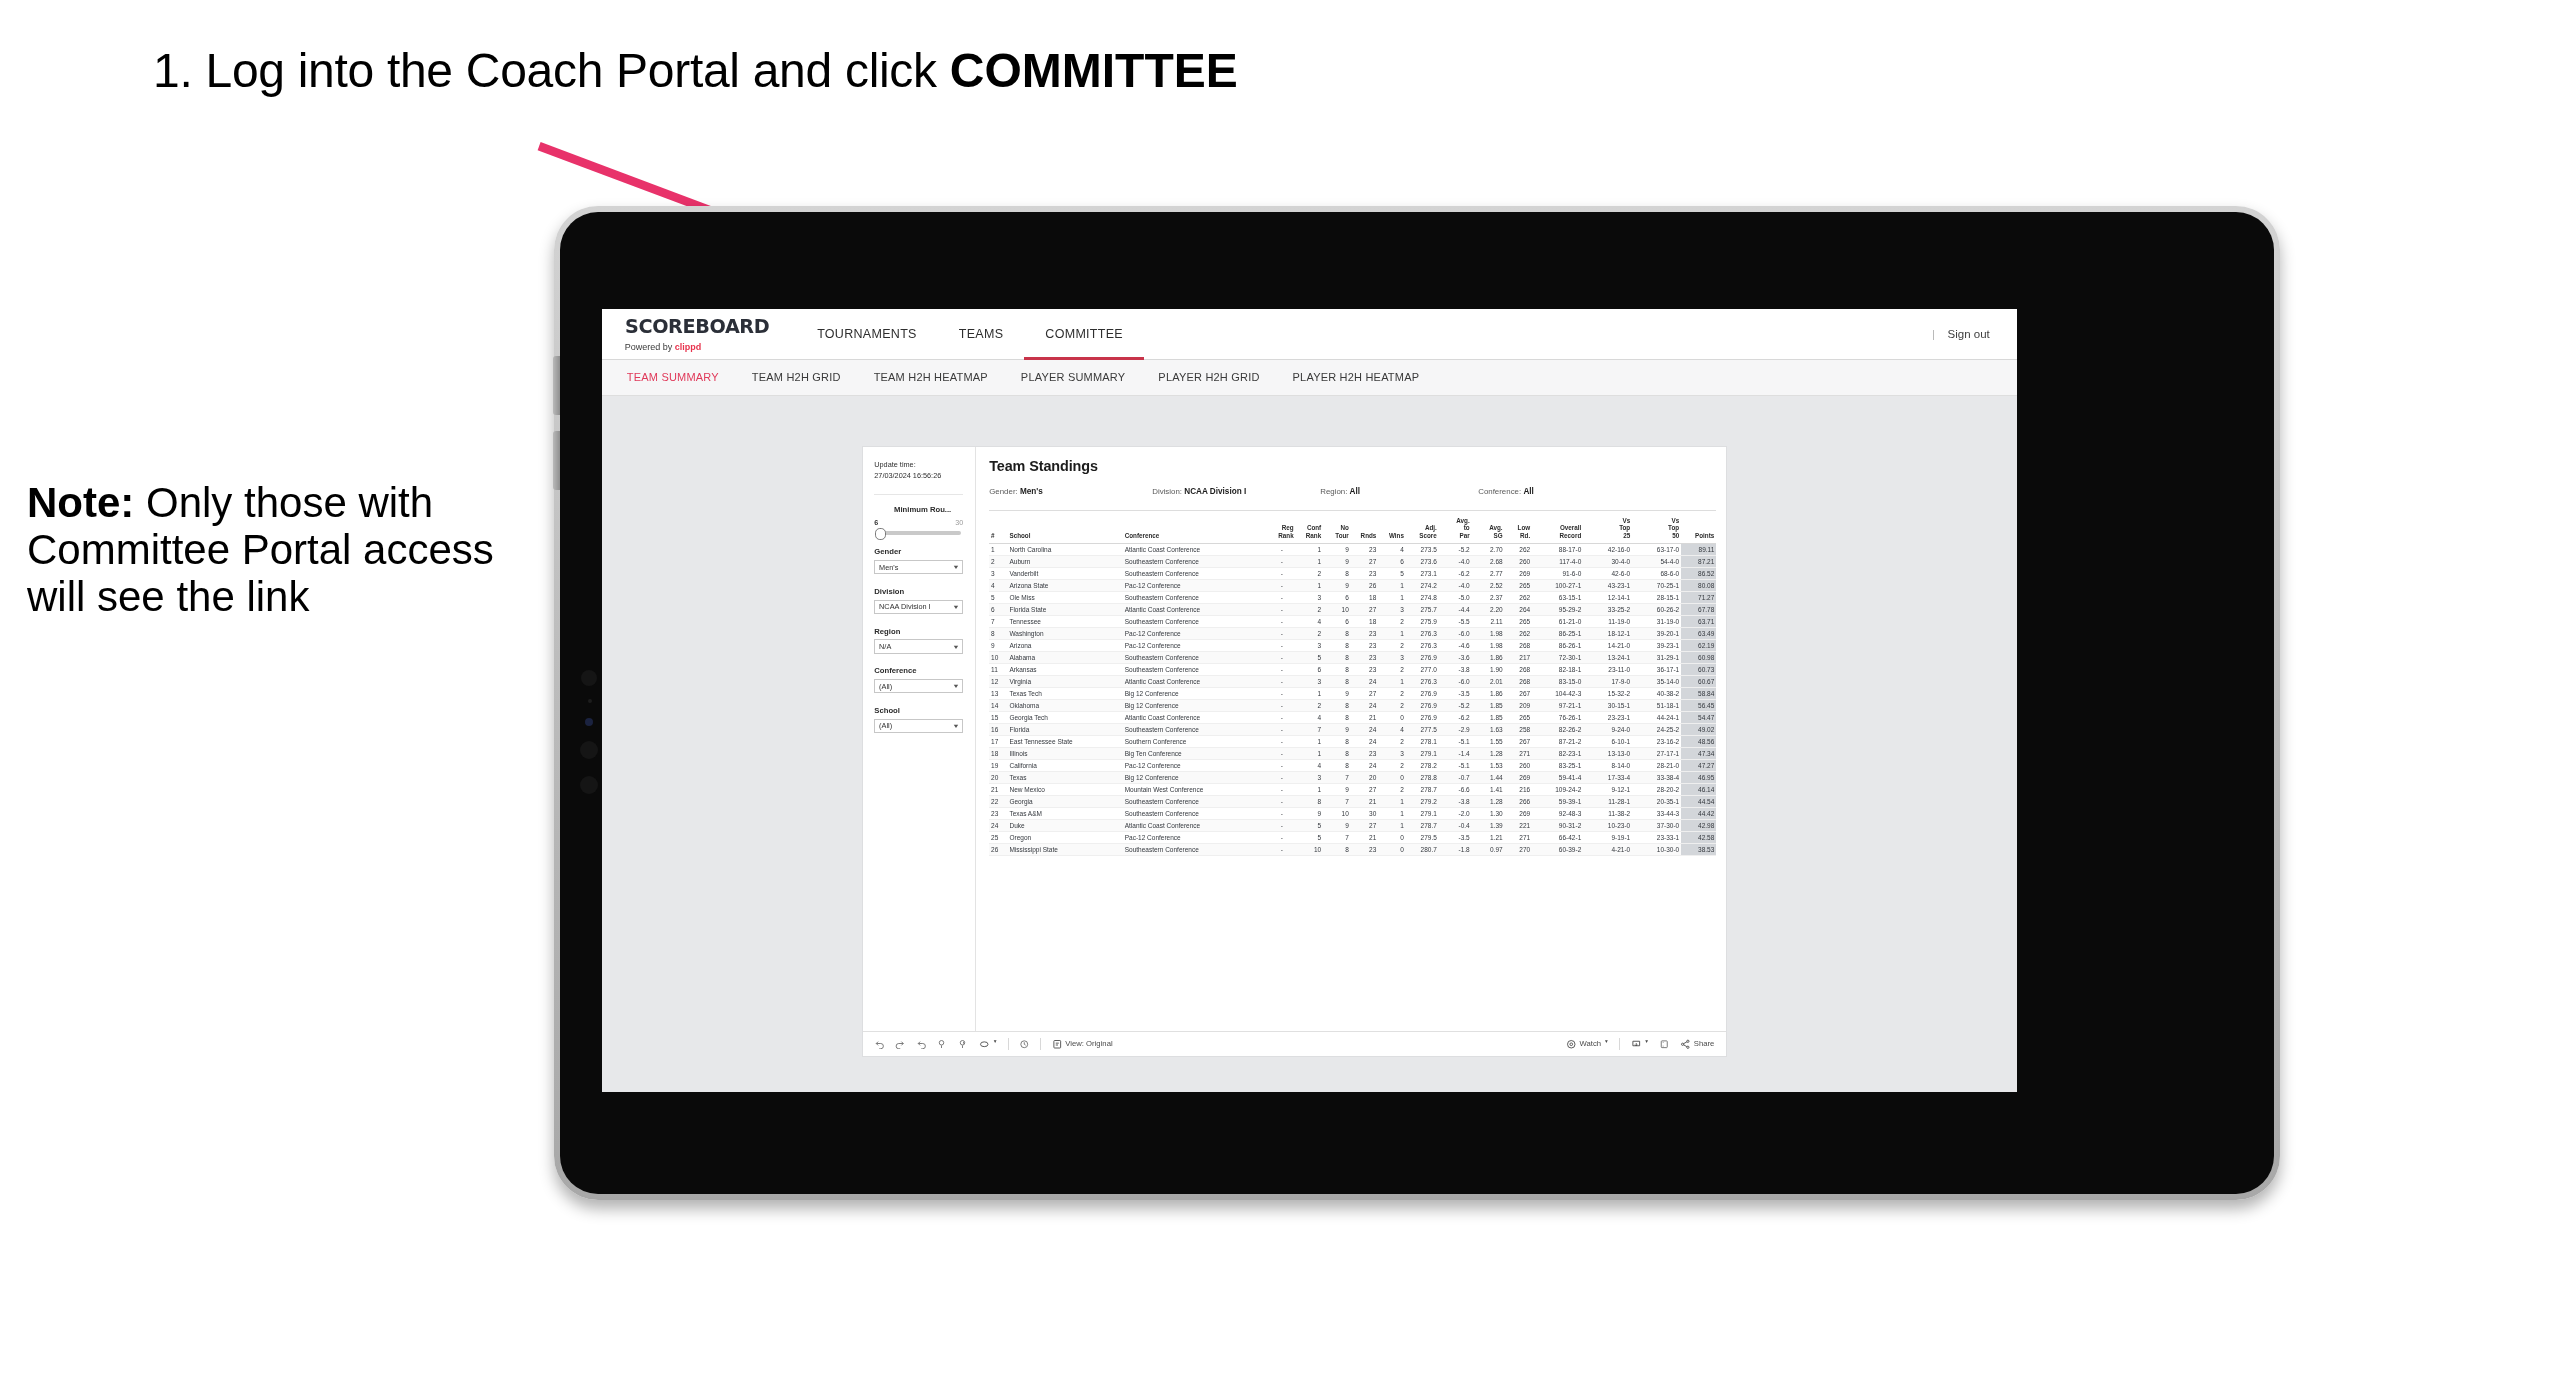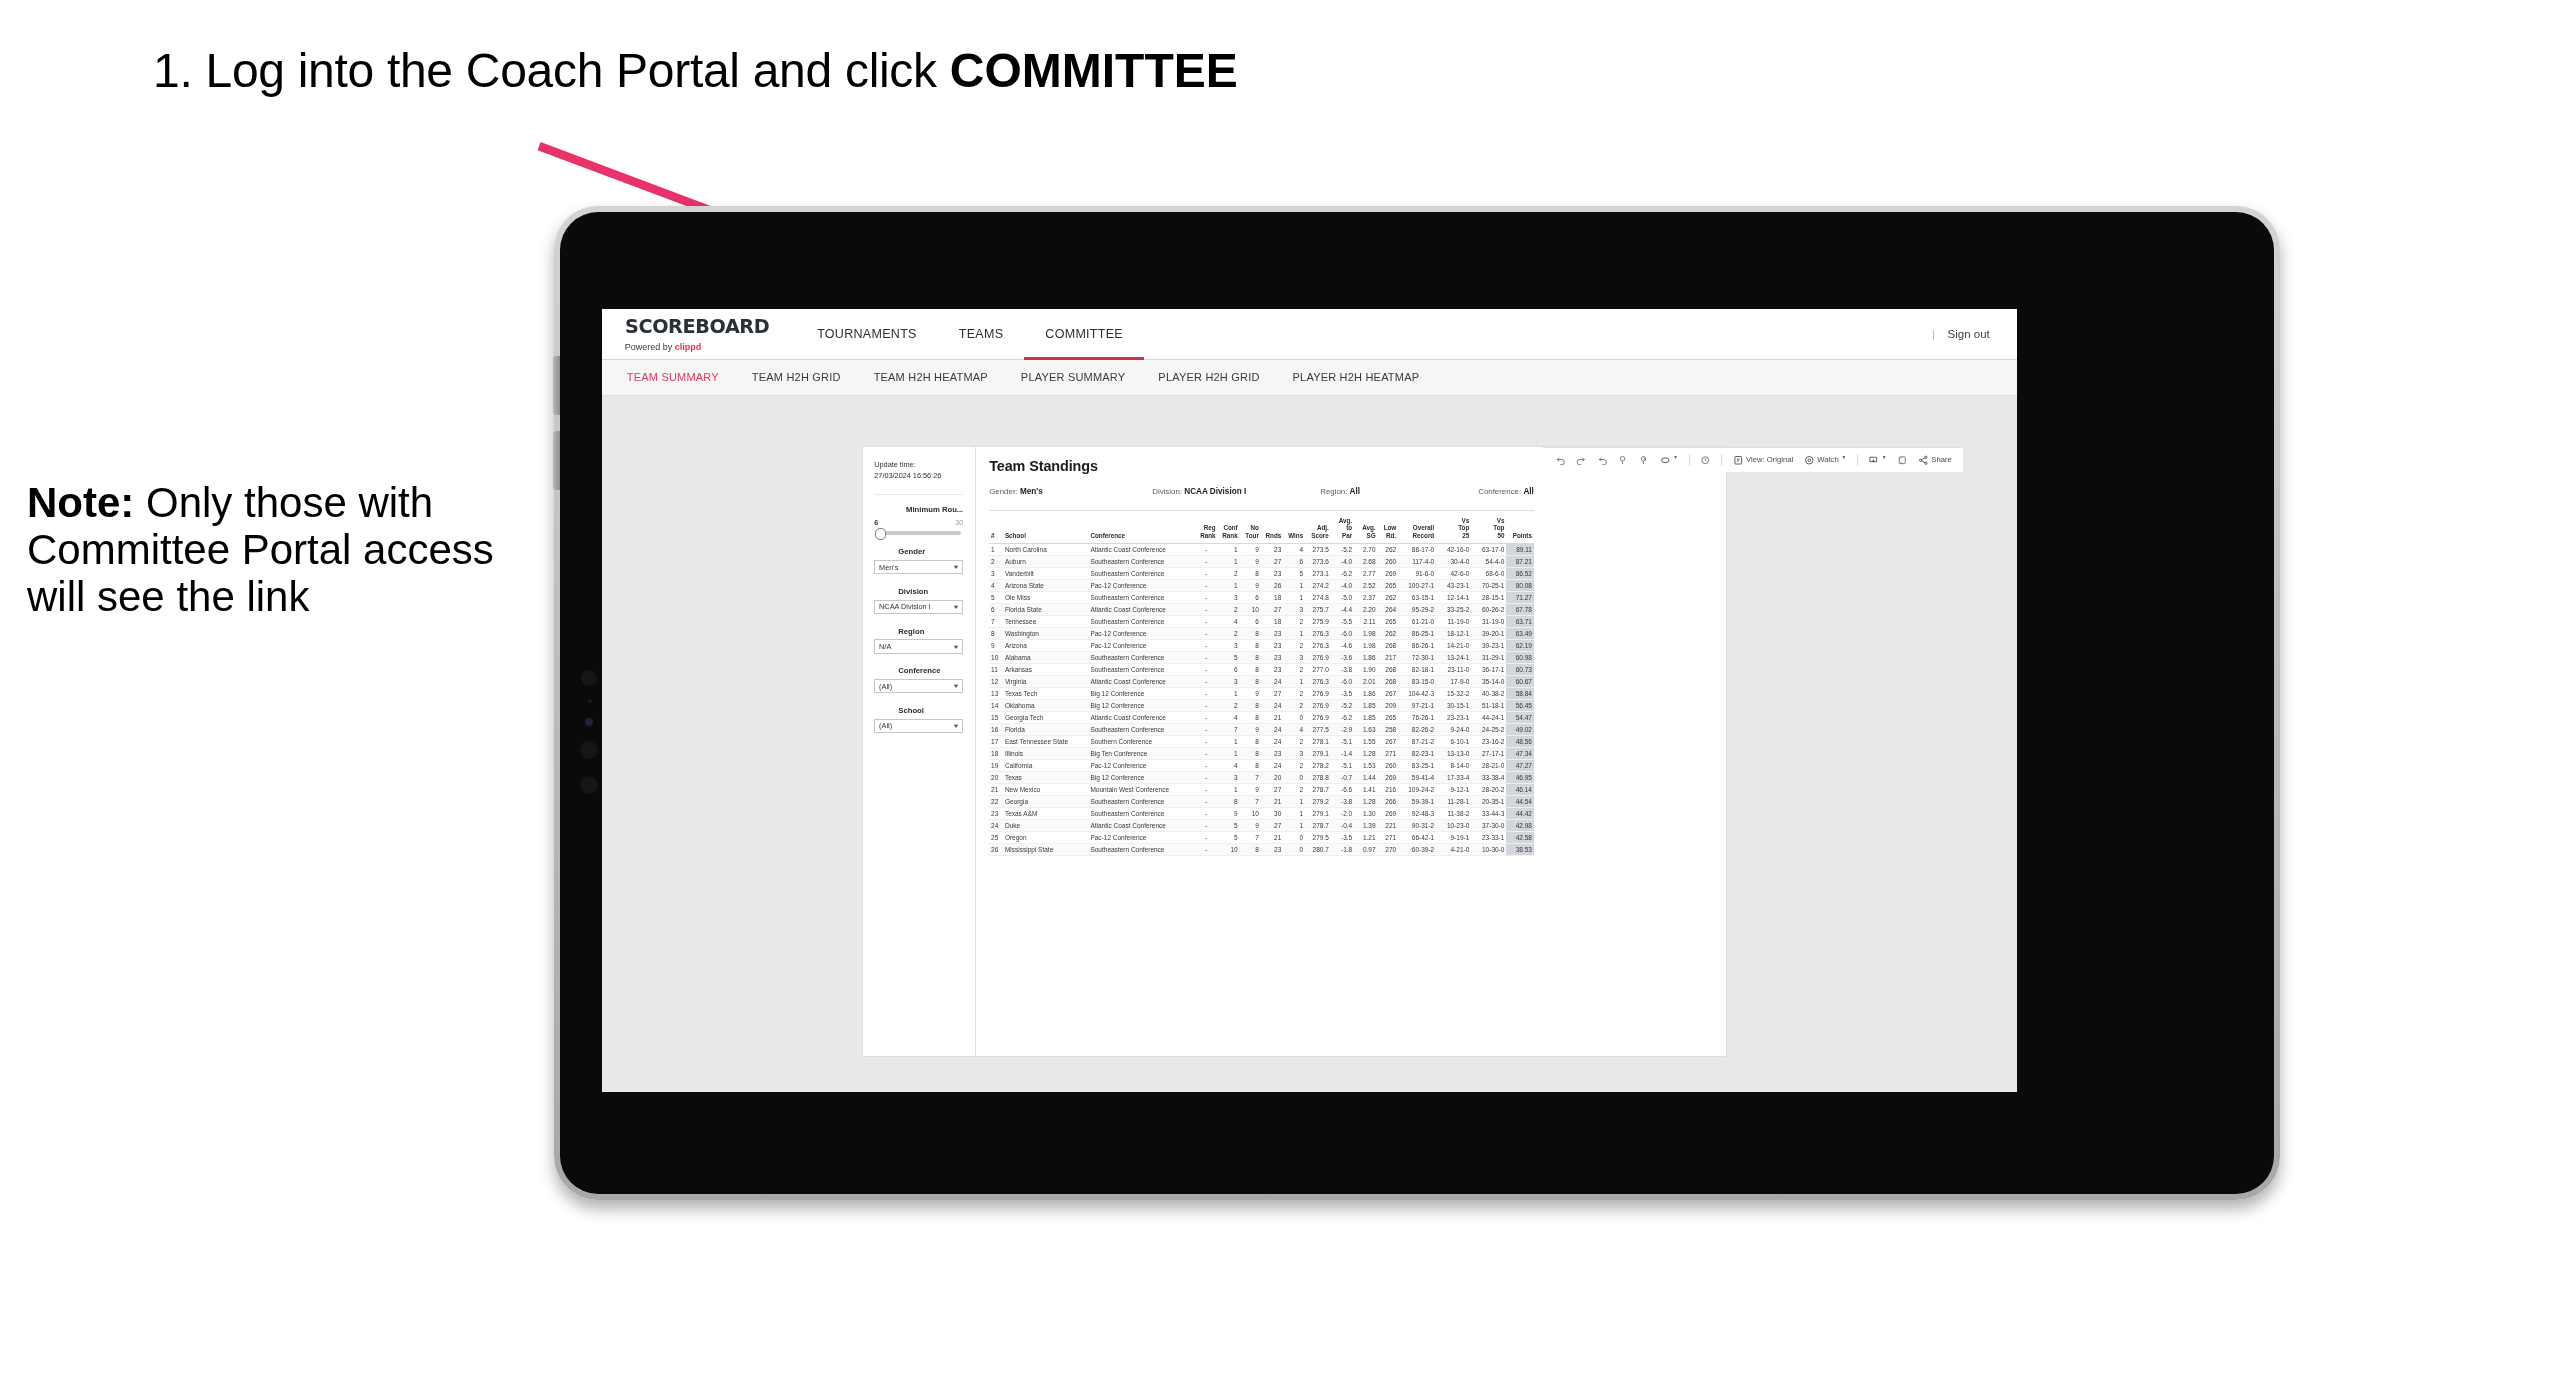"Update time:" #viz { flex-direction: row -> column }
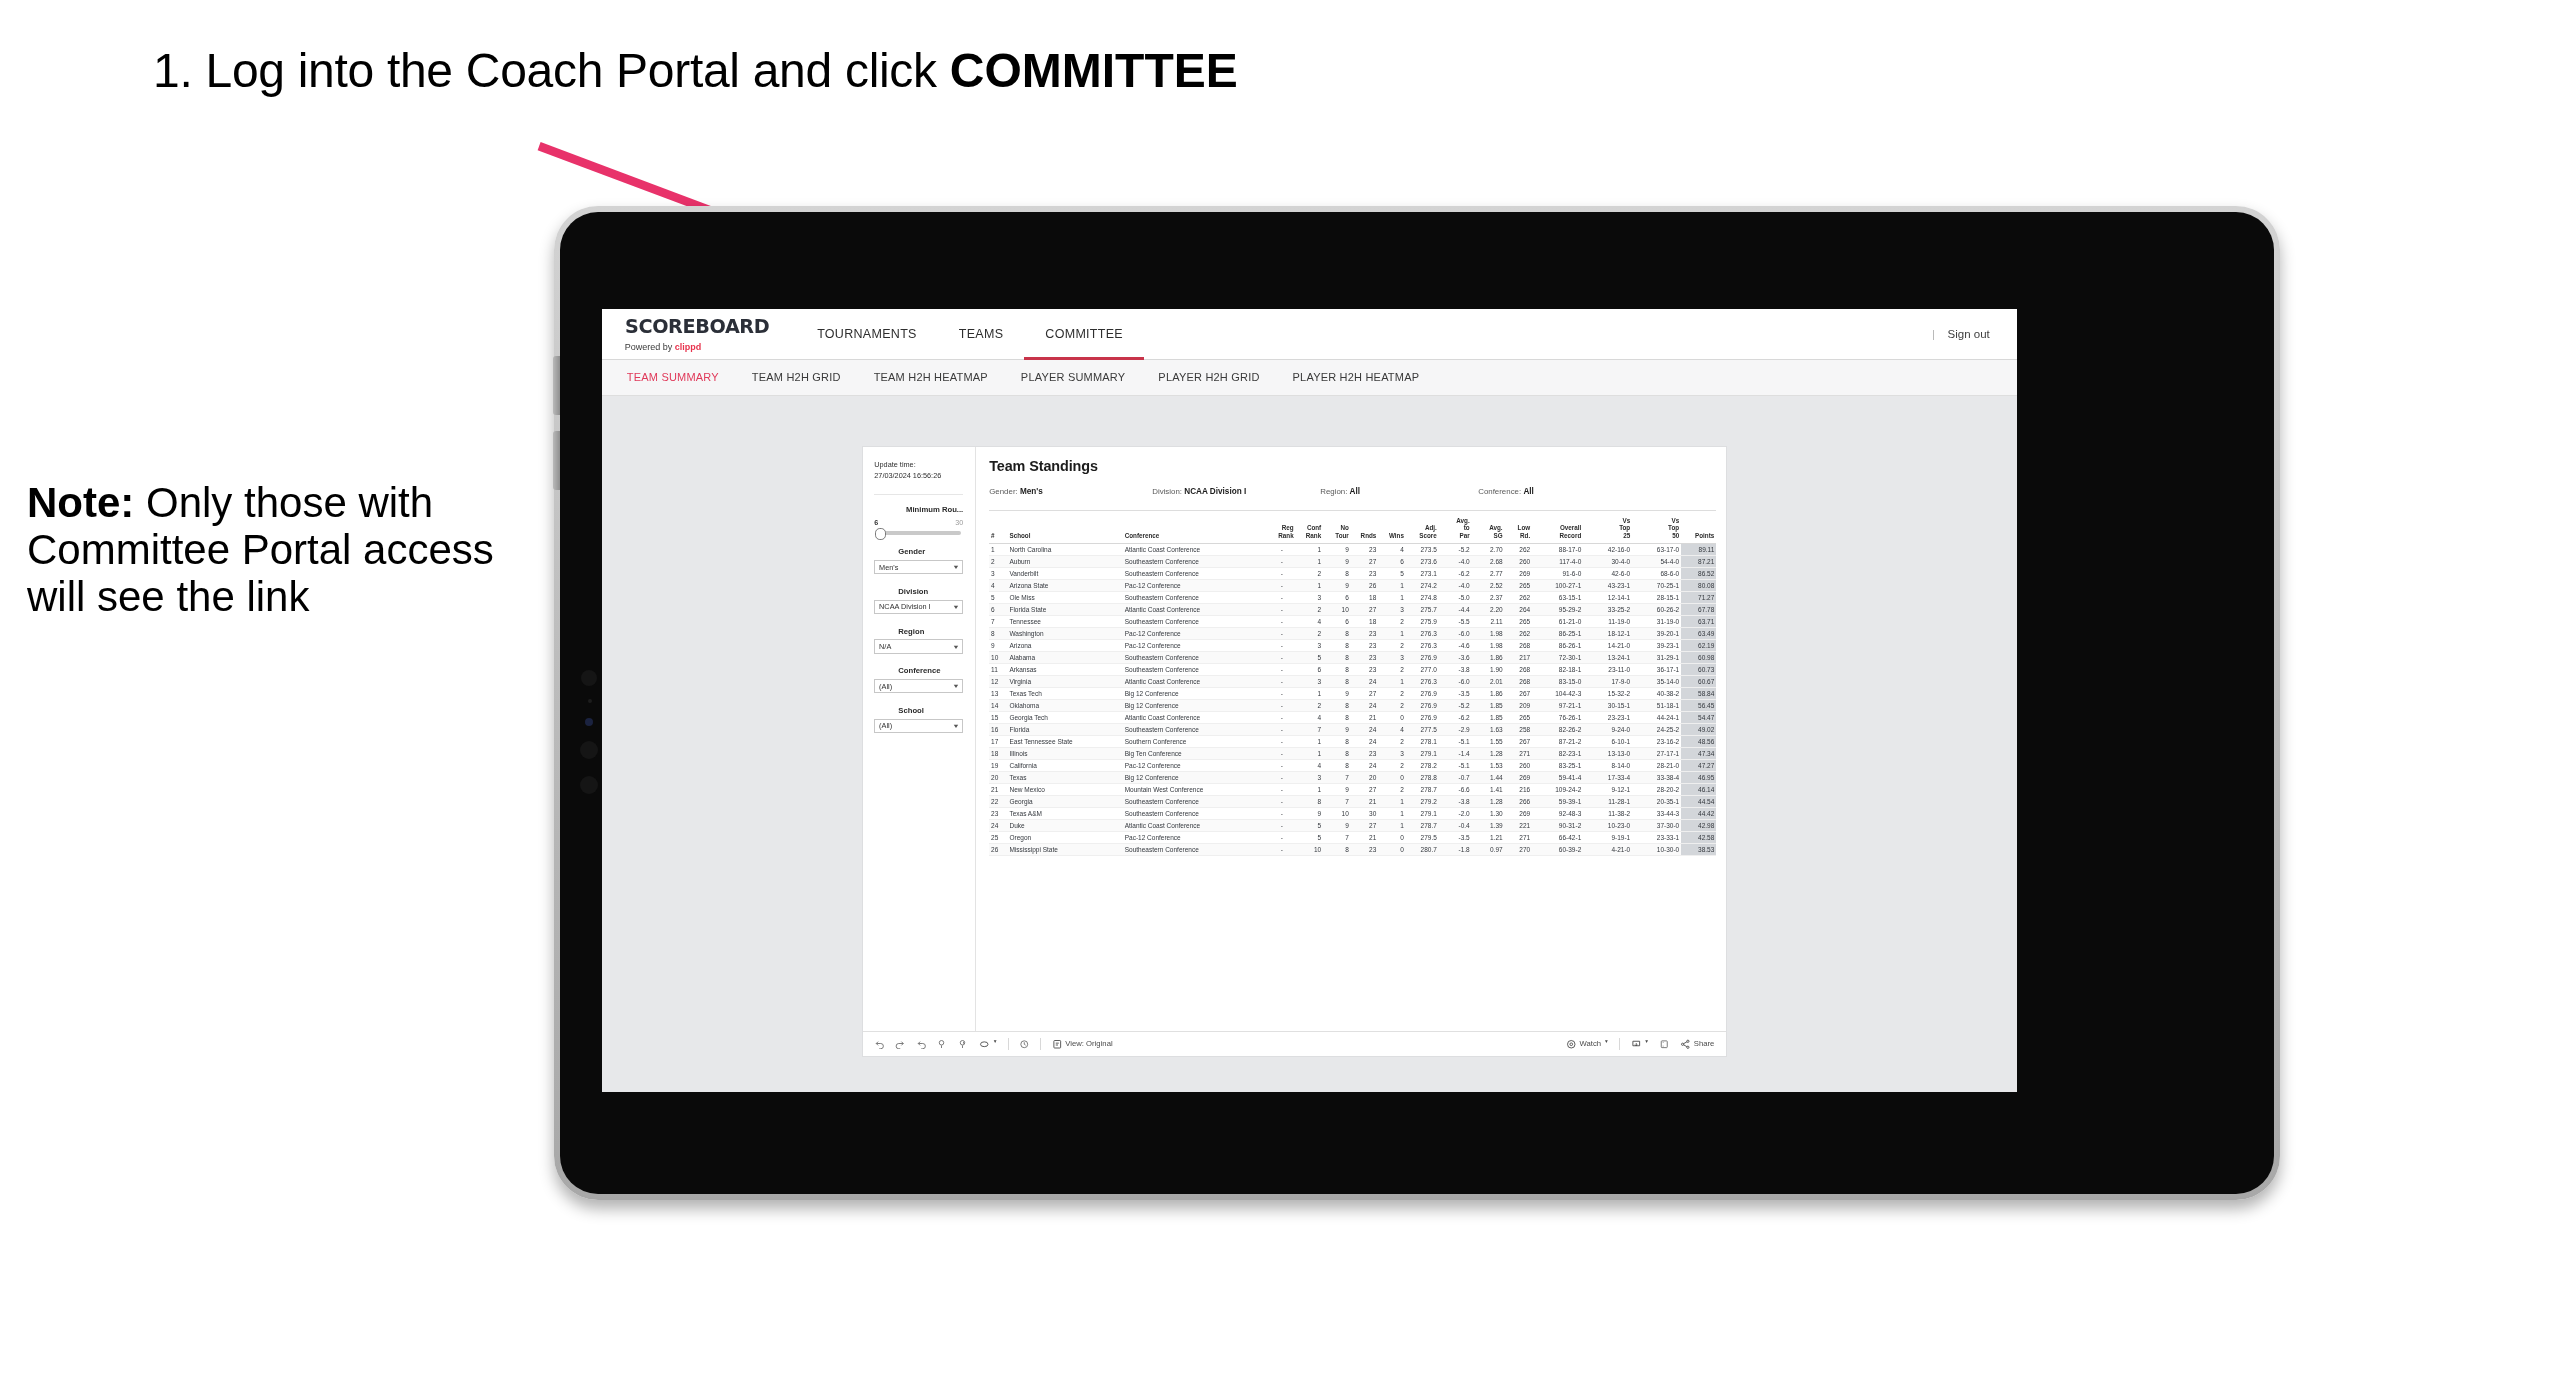"Minimum Rou..." .filter-title { margin-left: 24px -> none }
